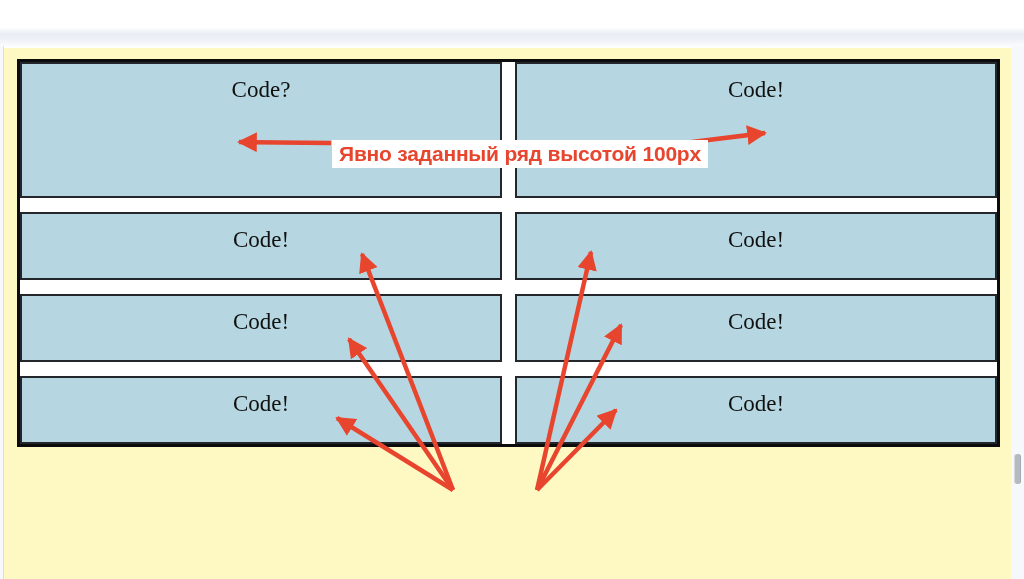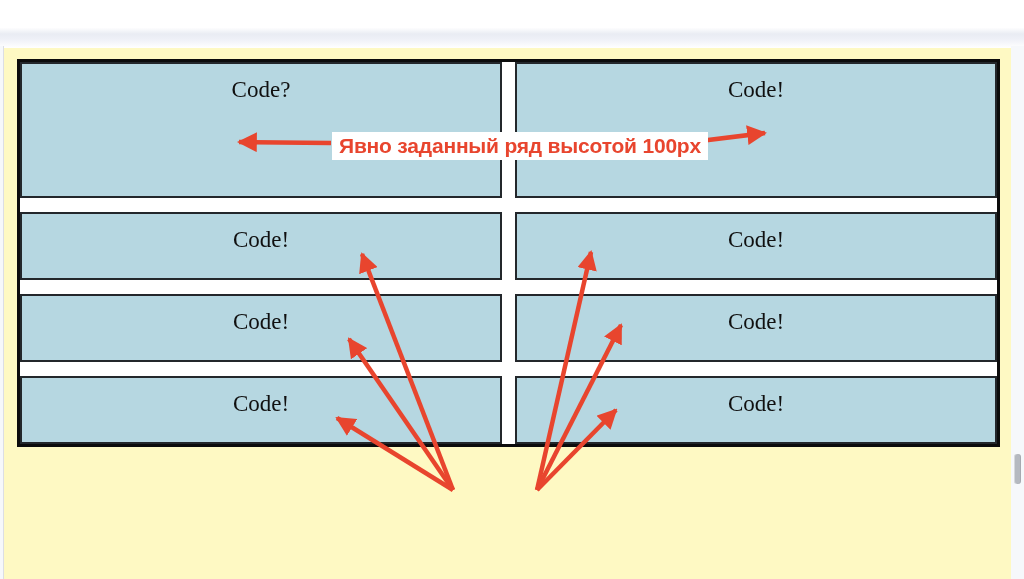"Явно заданный ряд высотой 100px" .ann-top { top: 104px -> 112px }
